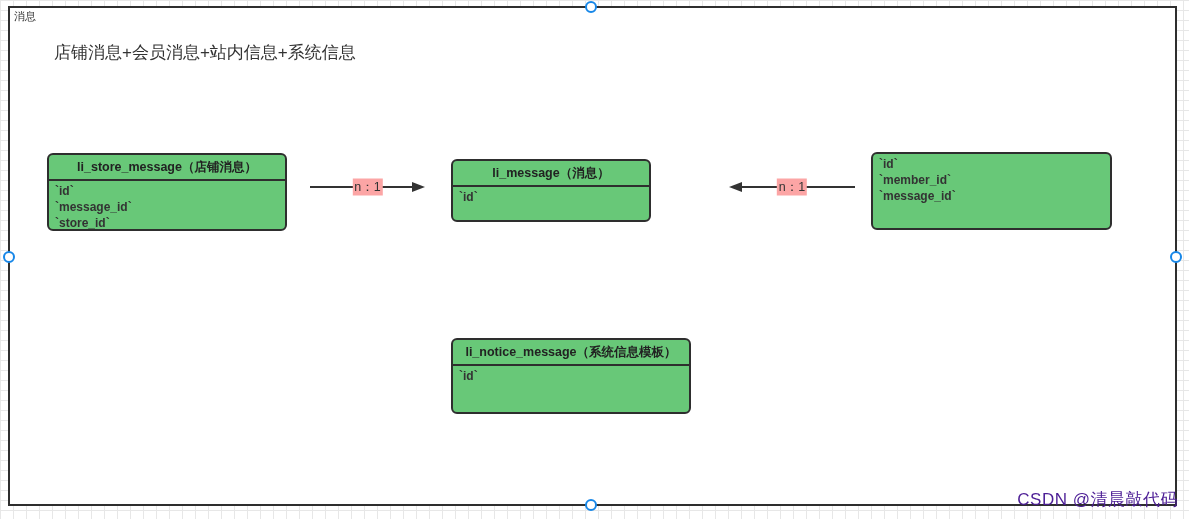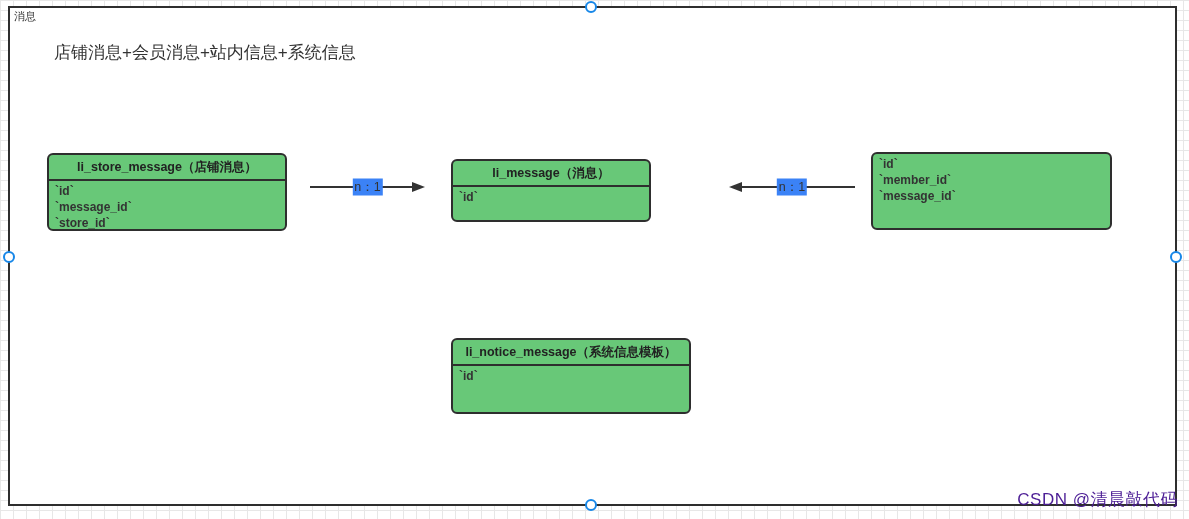"n：1" .conn-label { background: #3b82f6 -> #fca5a5 }
